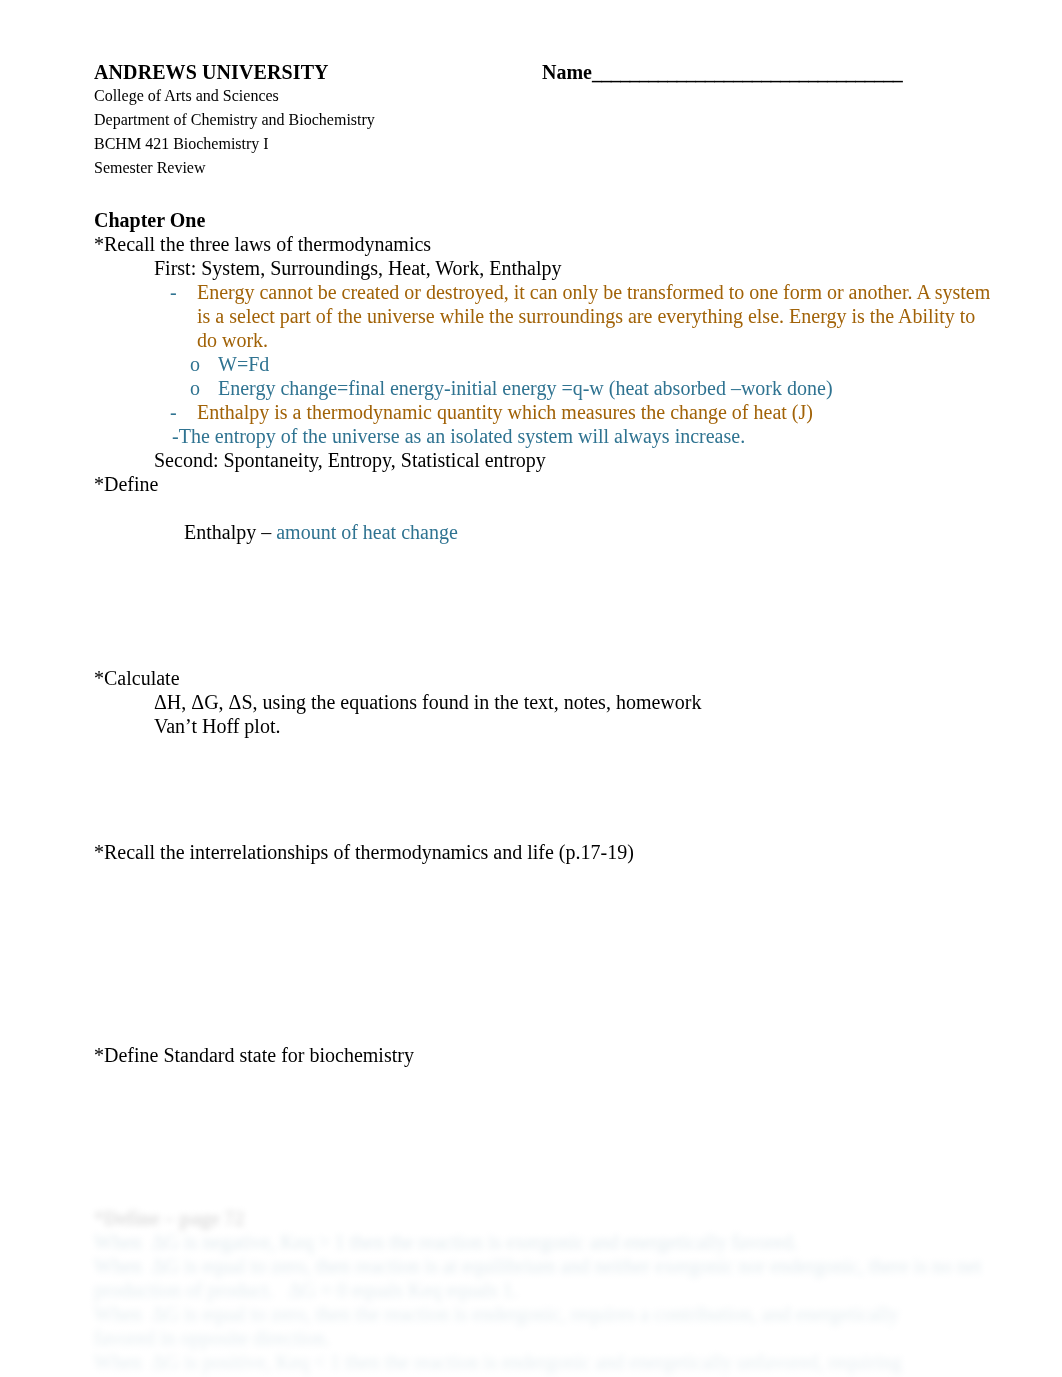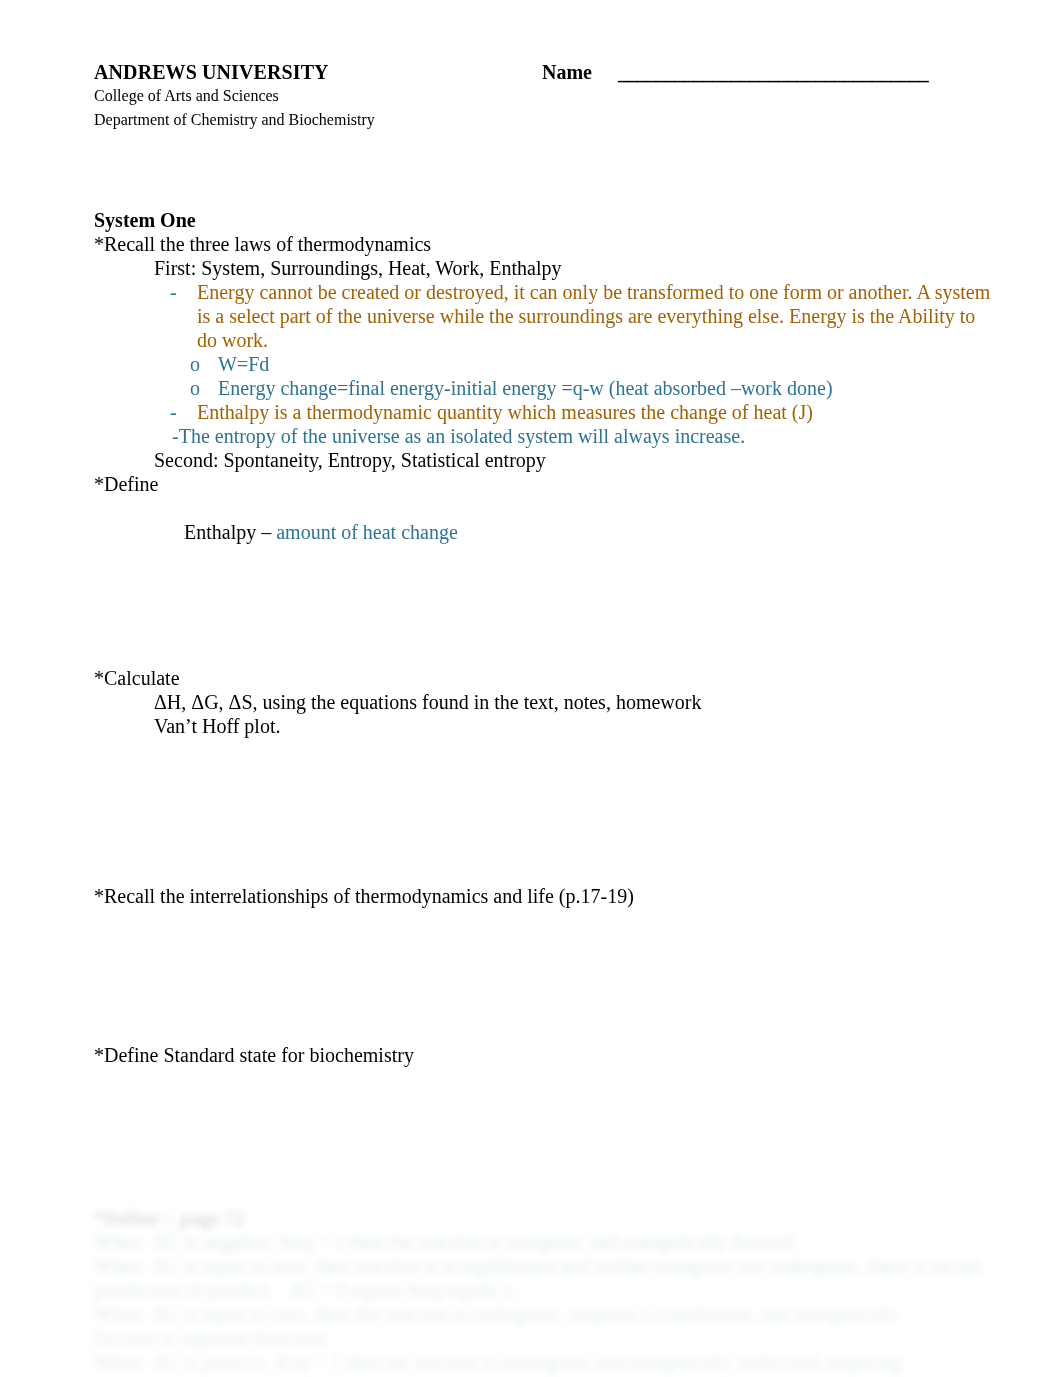"_________________________________" .name-rule { margin-left: 26px -> none }
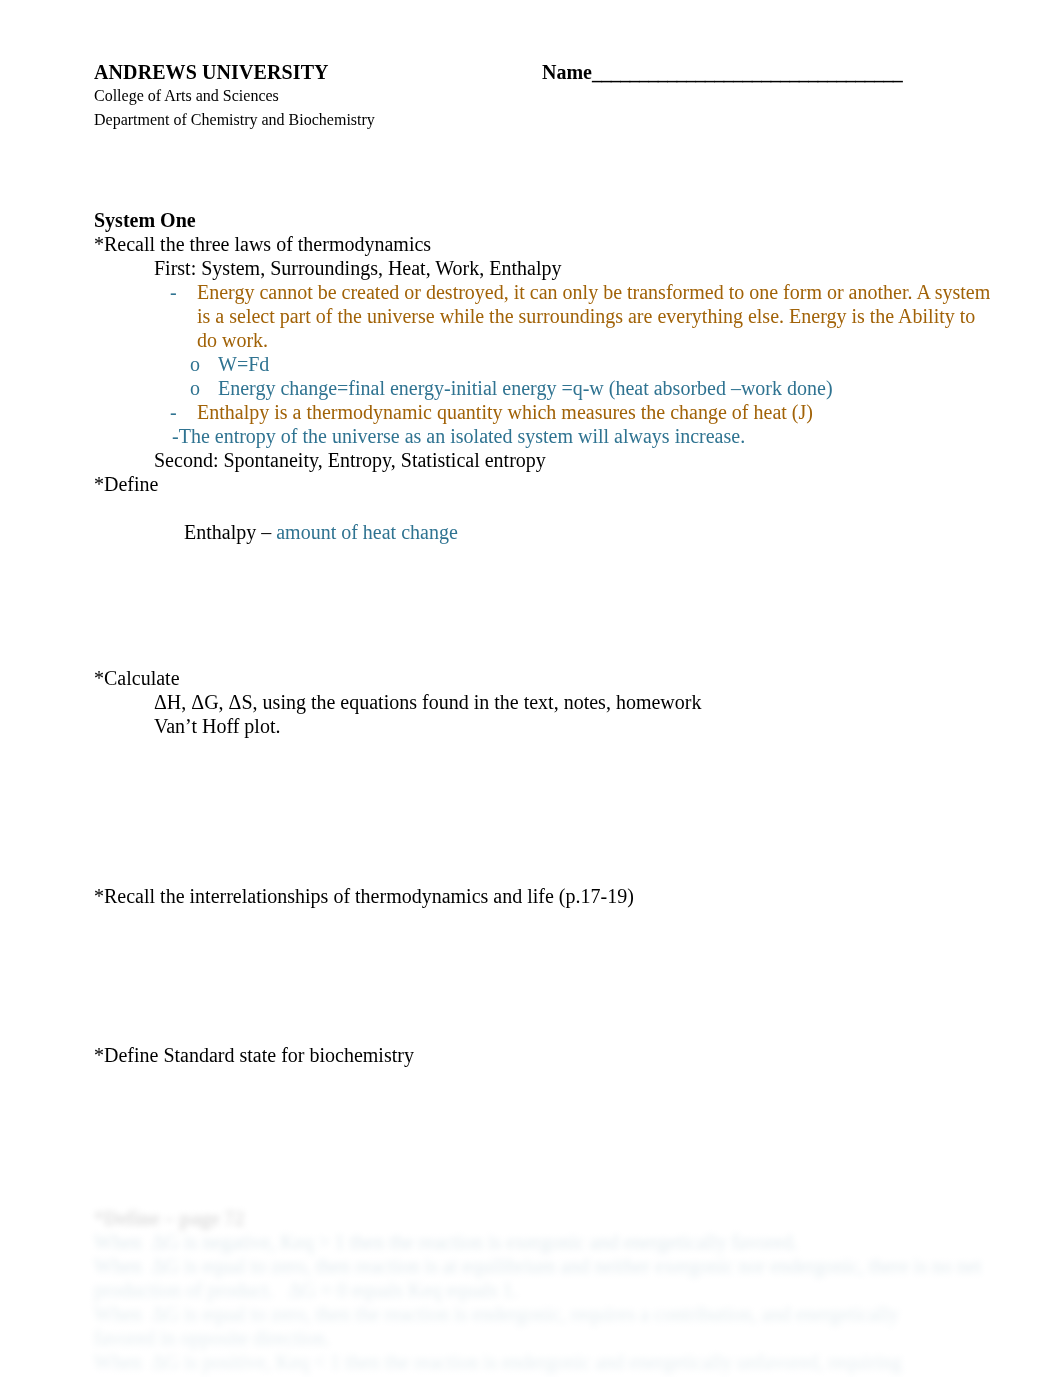"BCHM 421 Biochemistry I" div.header-line { html: none -> <div>BCHM 421 Biochemistry I</div> }
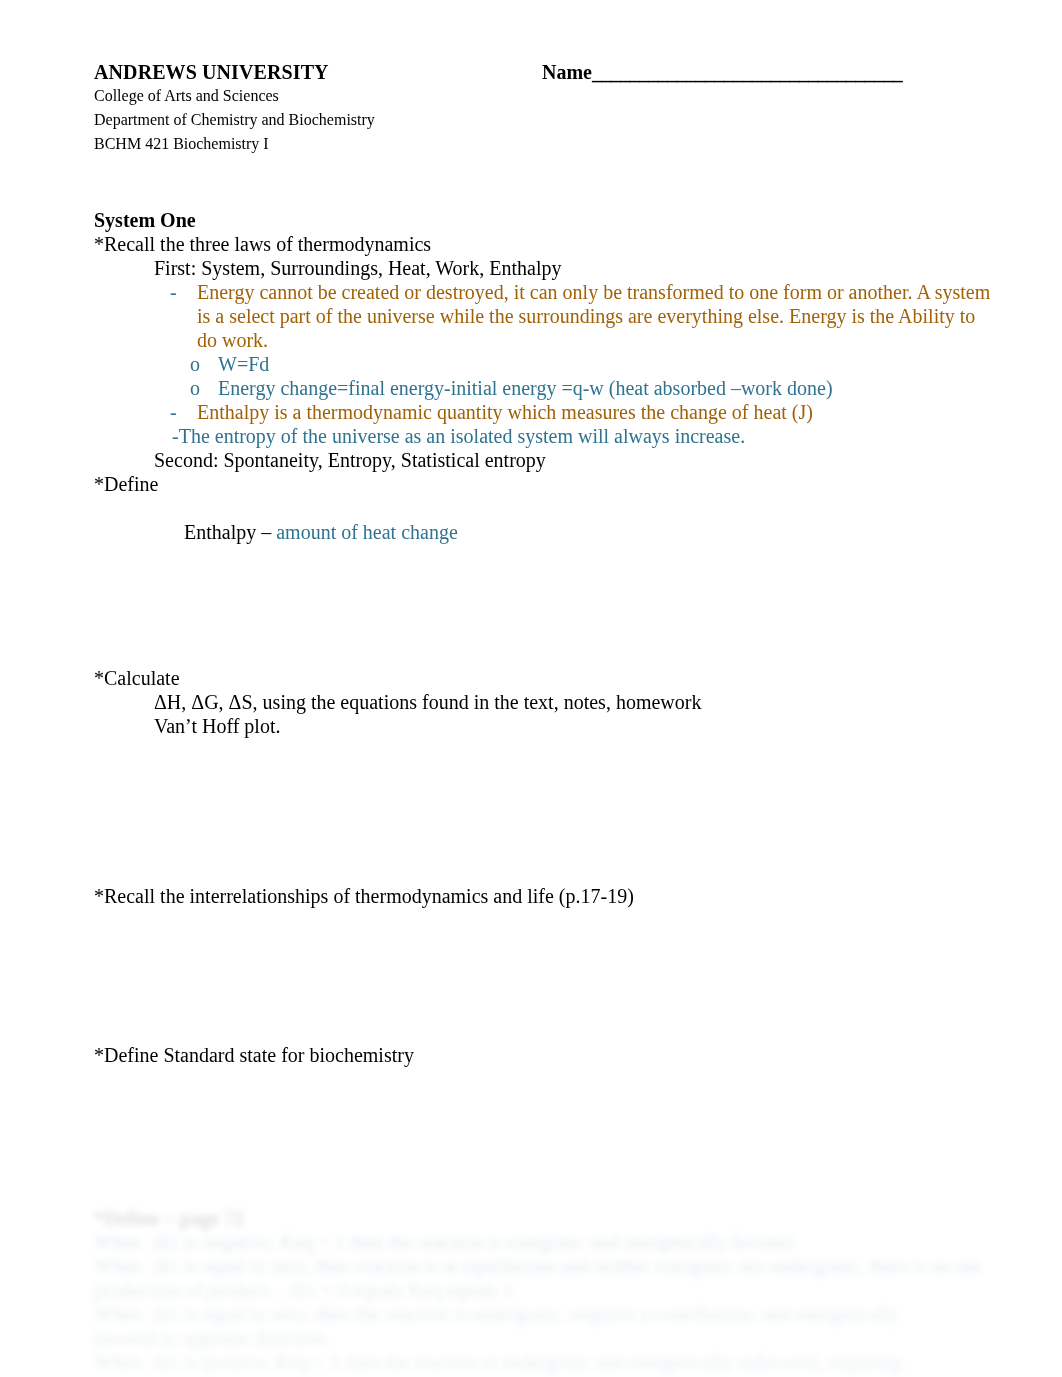"Semester Review" div.header-line { html: none -> <div>Semester Review</div> }
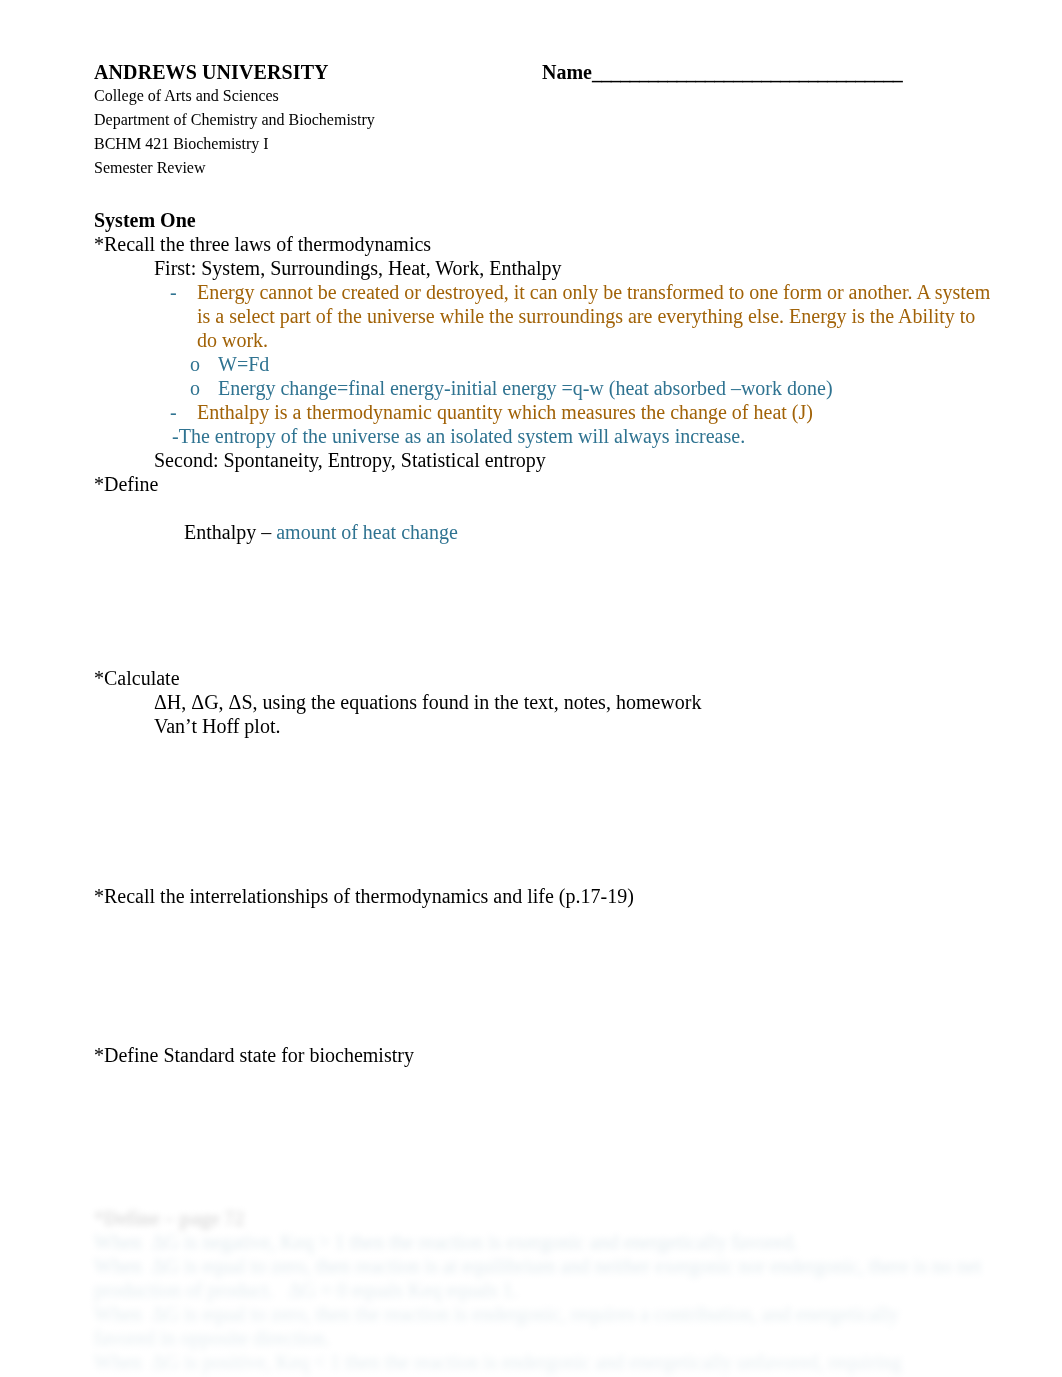"System One" div.ln { text: System -> Chapter }
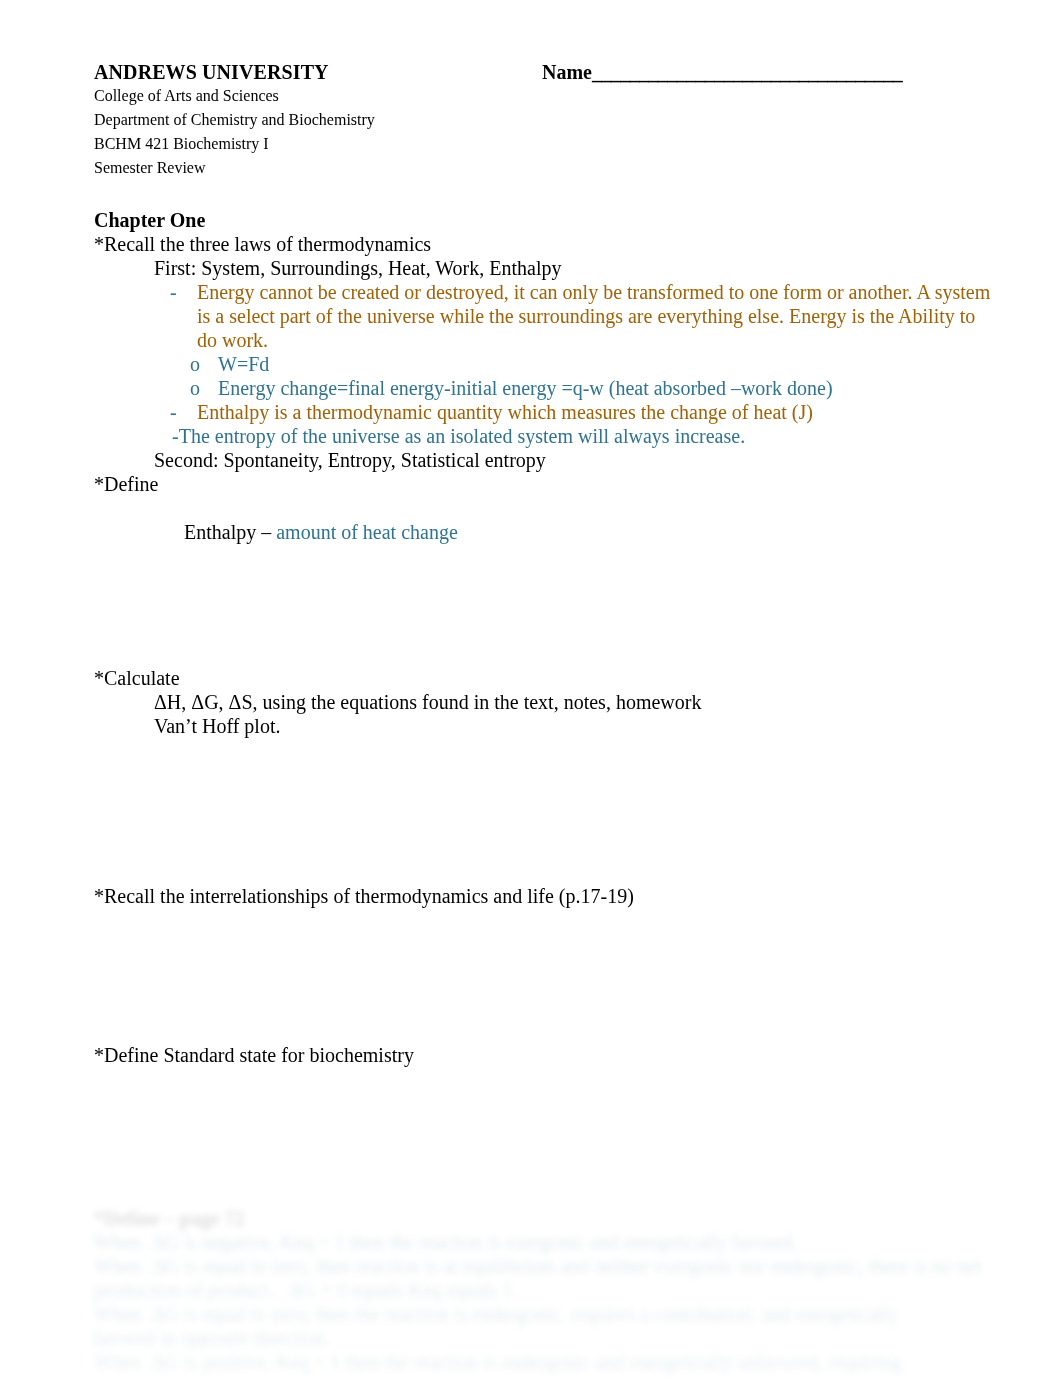"*Recall the interrelationships of" div.abs-line { top: 884px -> 840px }
